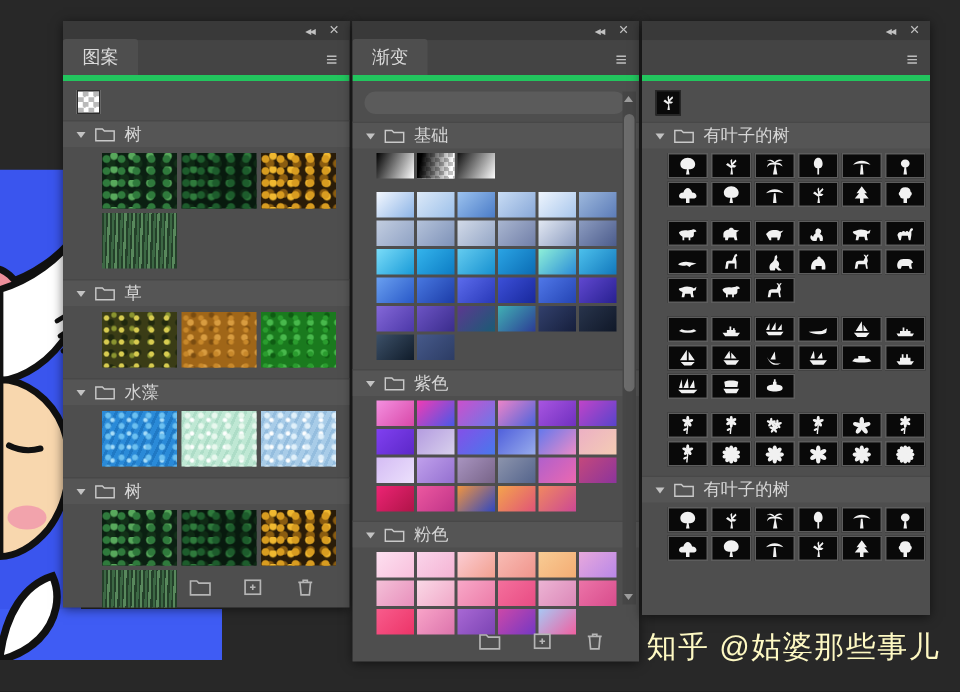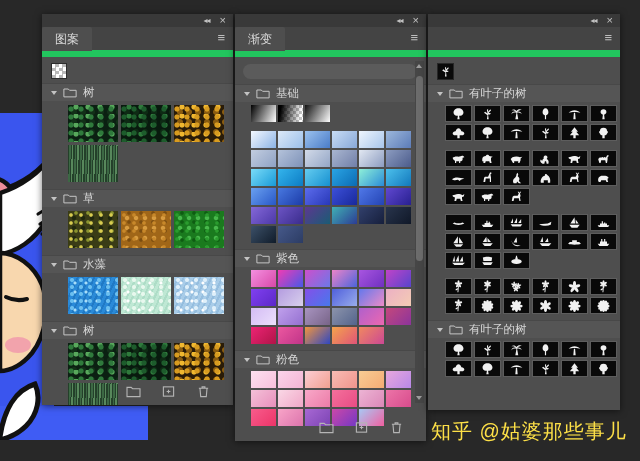"图案" .tabbar { align-items: center -> flex-end; border-bottom: 7px solid #22c55e -> 4px solid #22c55e }
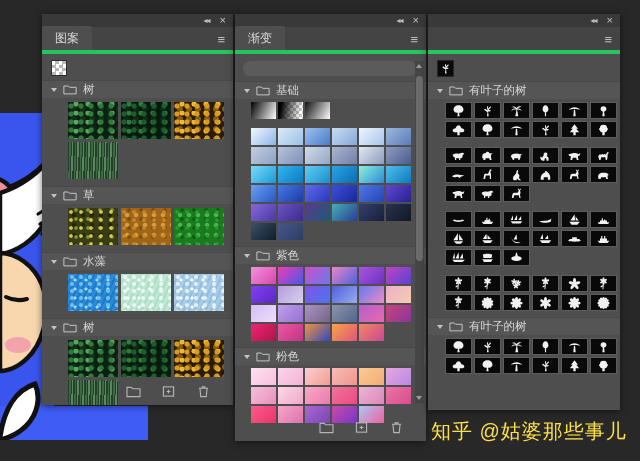"知乎 @姑婆那些事儿" .watermark { color: #fde047 -> #fef9c3 }
